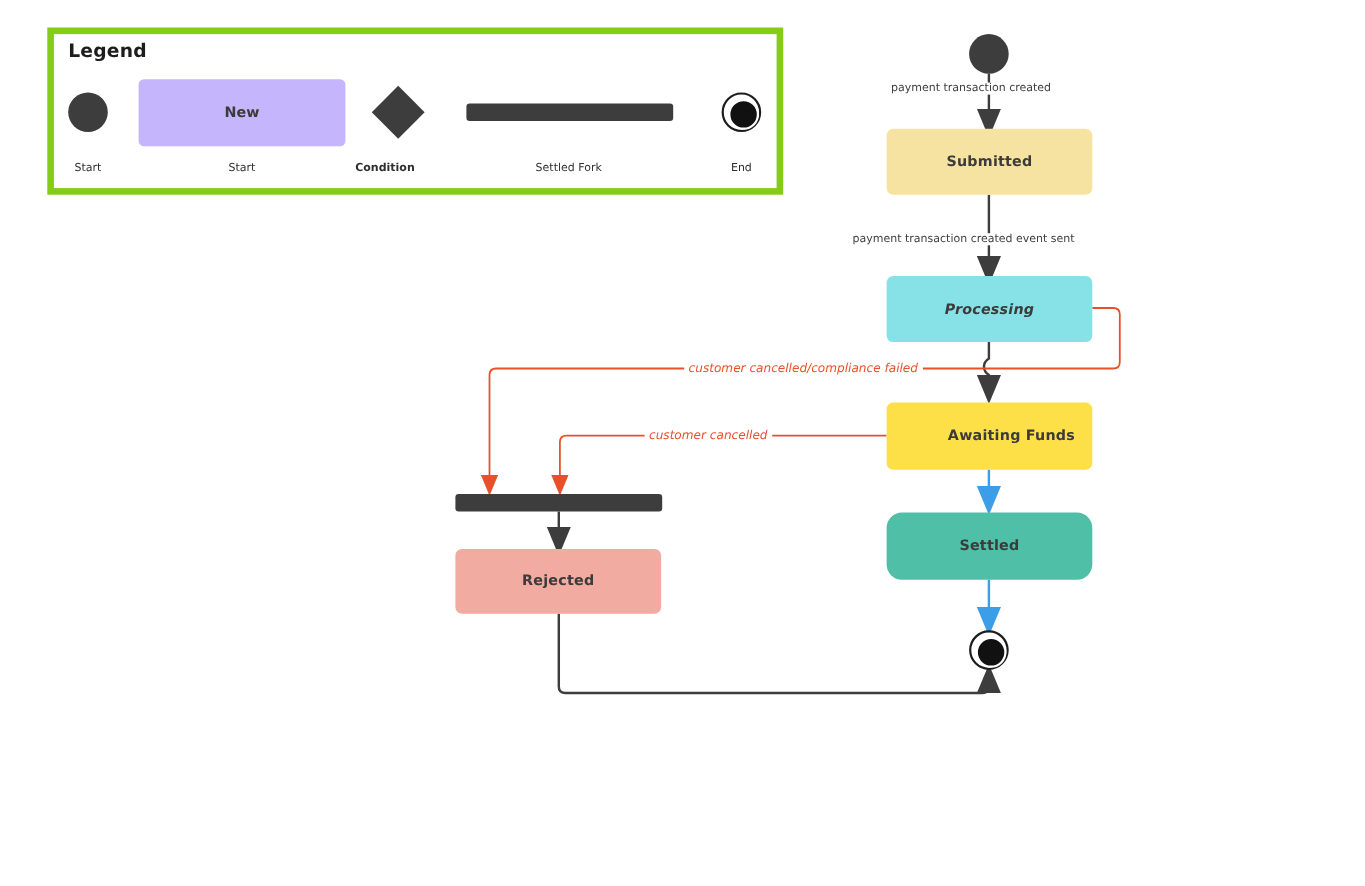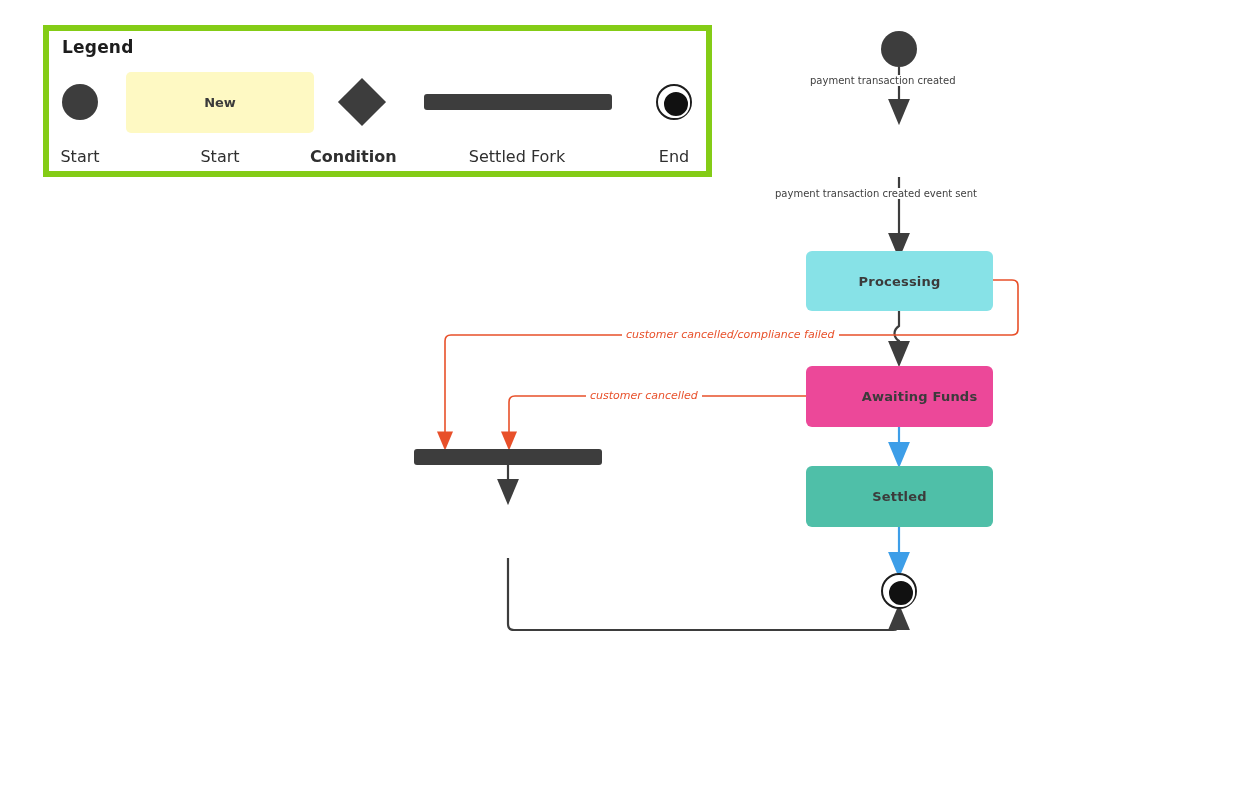"New" .legend-status-box { background: #fef9c3 -> #c4b5fd }
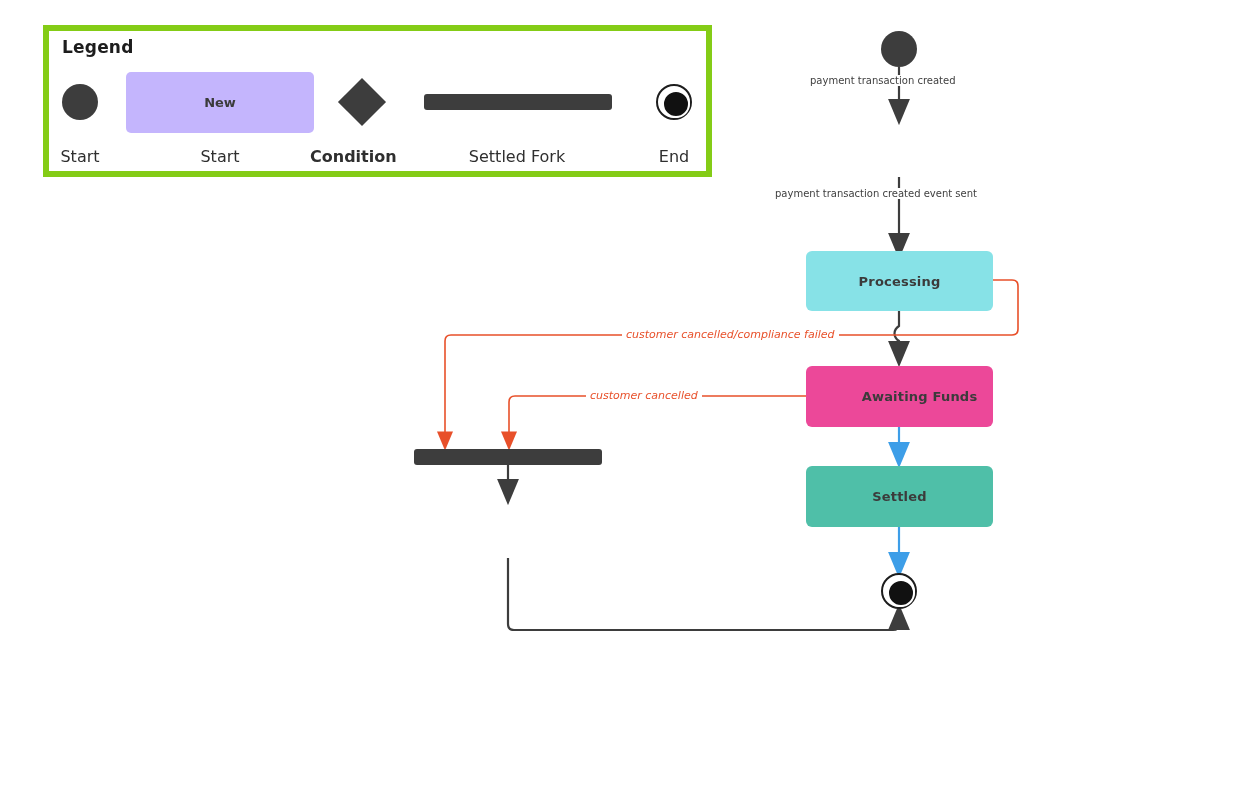"Start" .legend-label { font-size: 16px -> 10px }
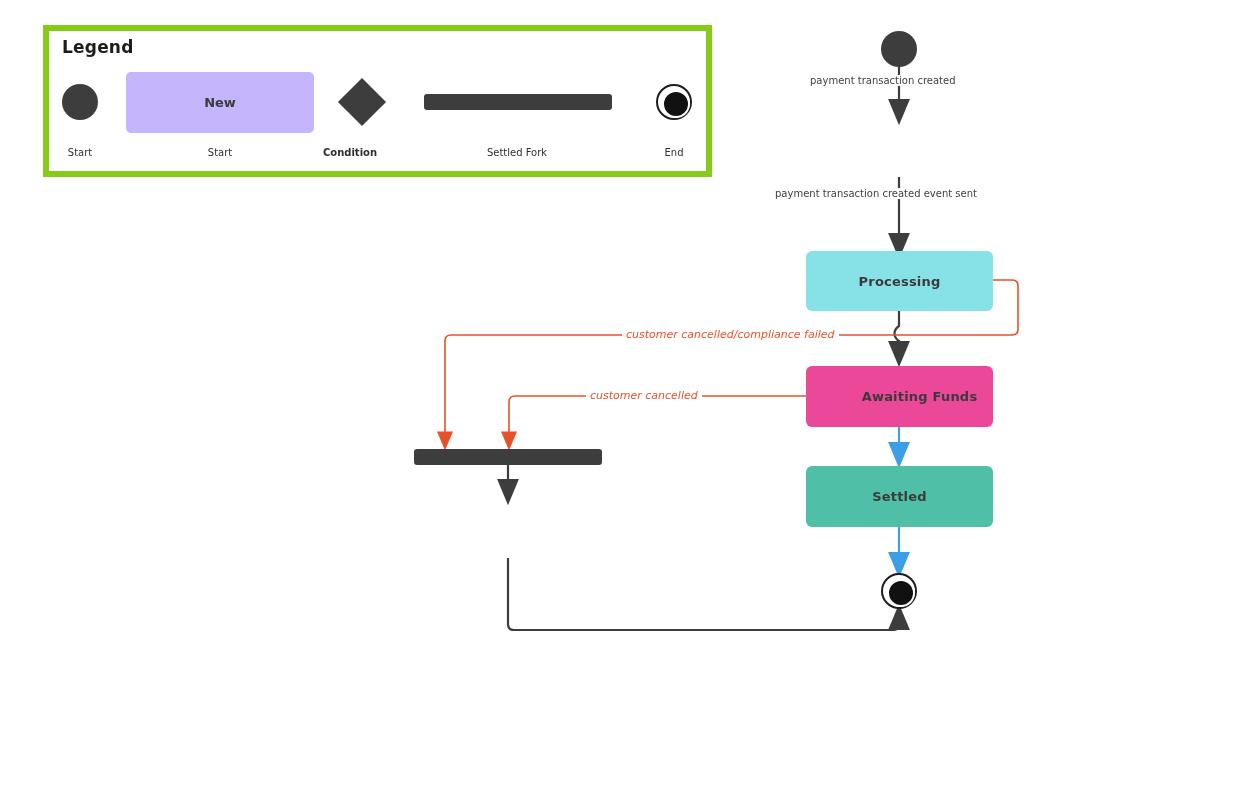"Submitted" div.state-node { html: none -> <div> <span>Submitted</span> </div> }
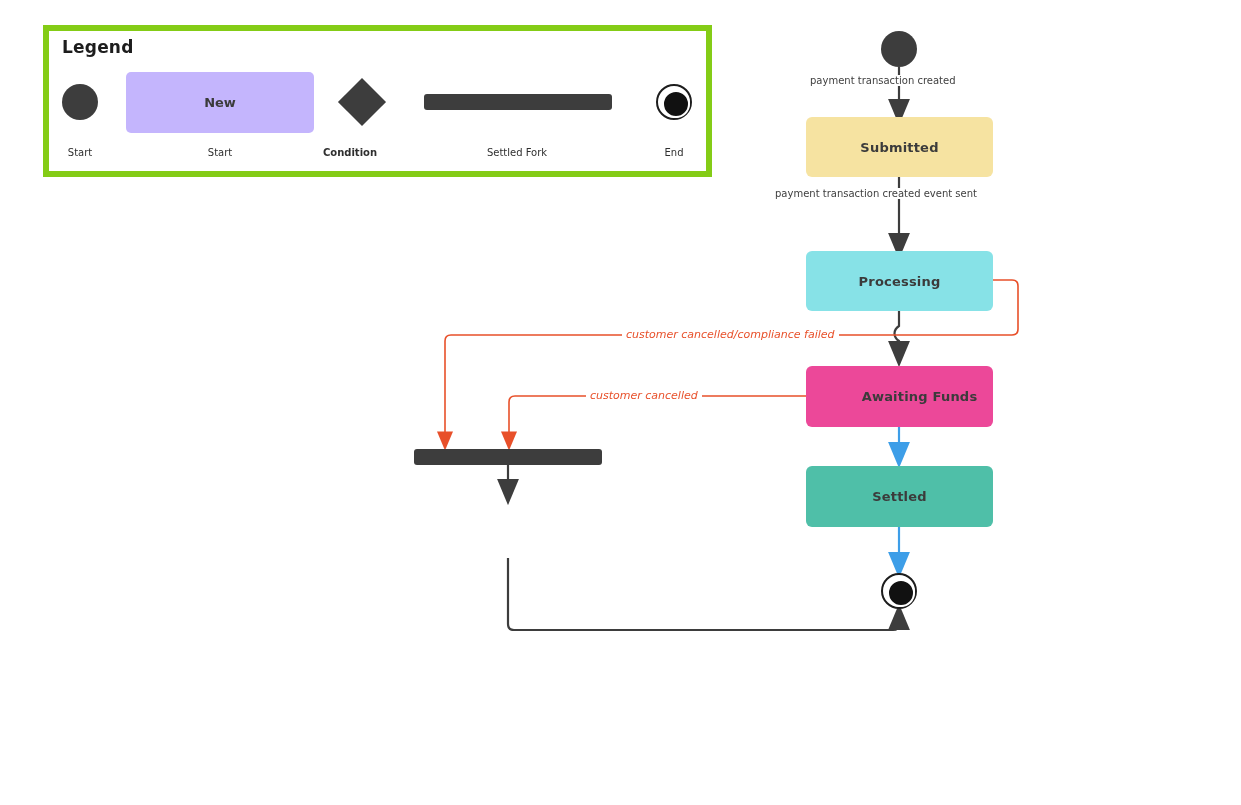"payment transaction created event sent" div.edge-label { top: 188px -> 212px }
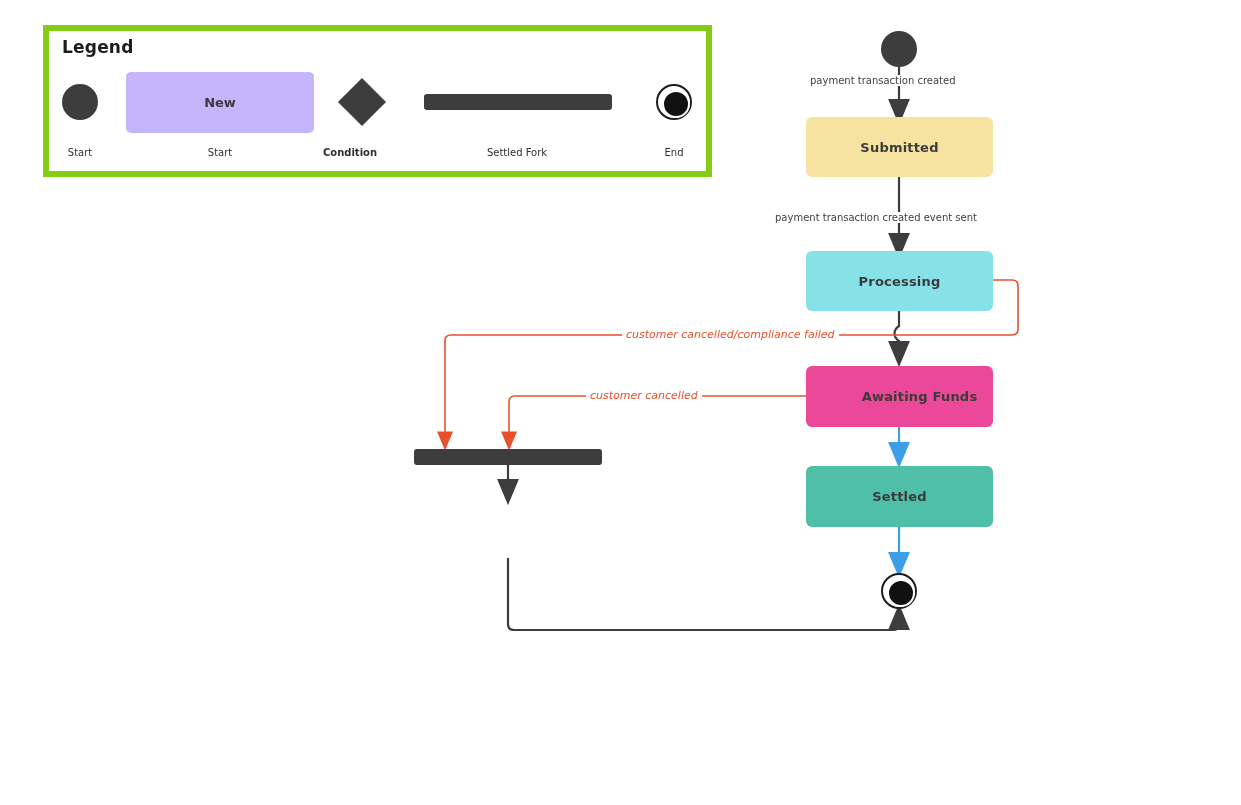"Processing" div.state-node { font-style: none -> italic }
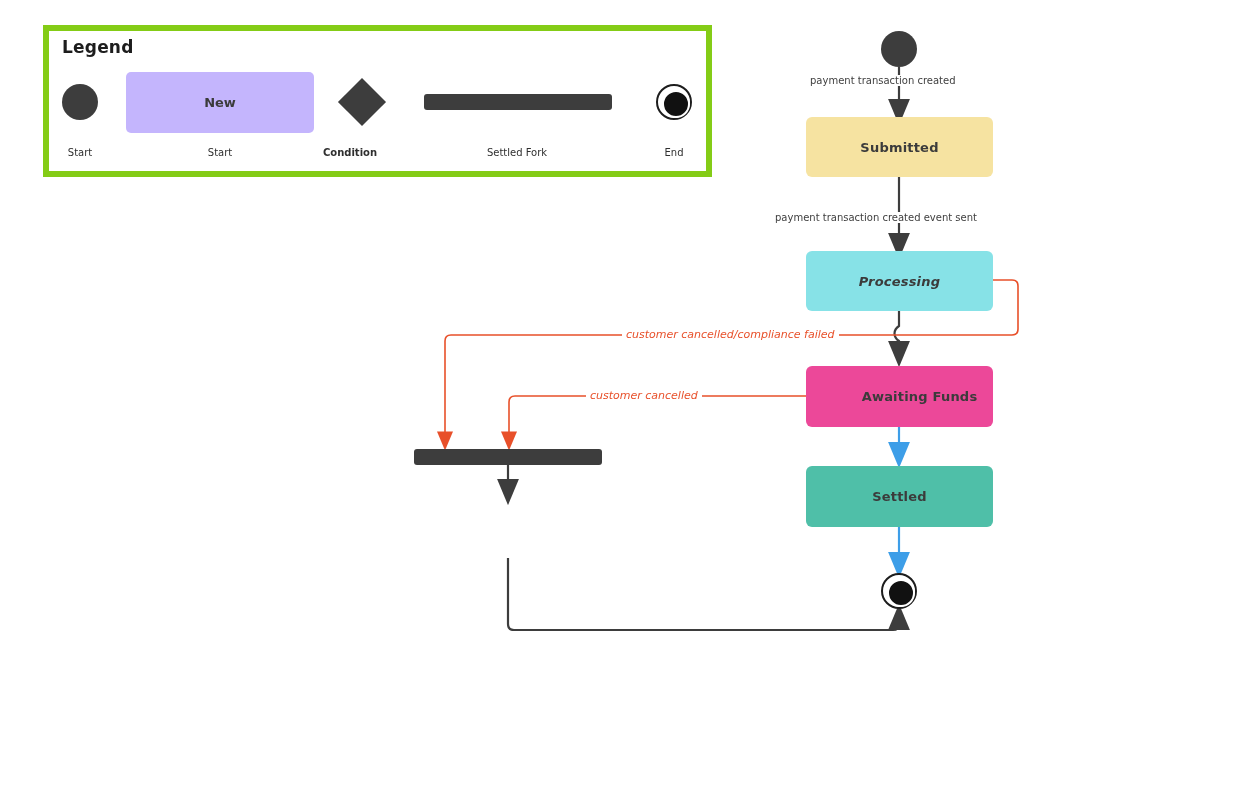"Awaiting Funds" div.state-node { background: #ec4899 -> #fde047 }
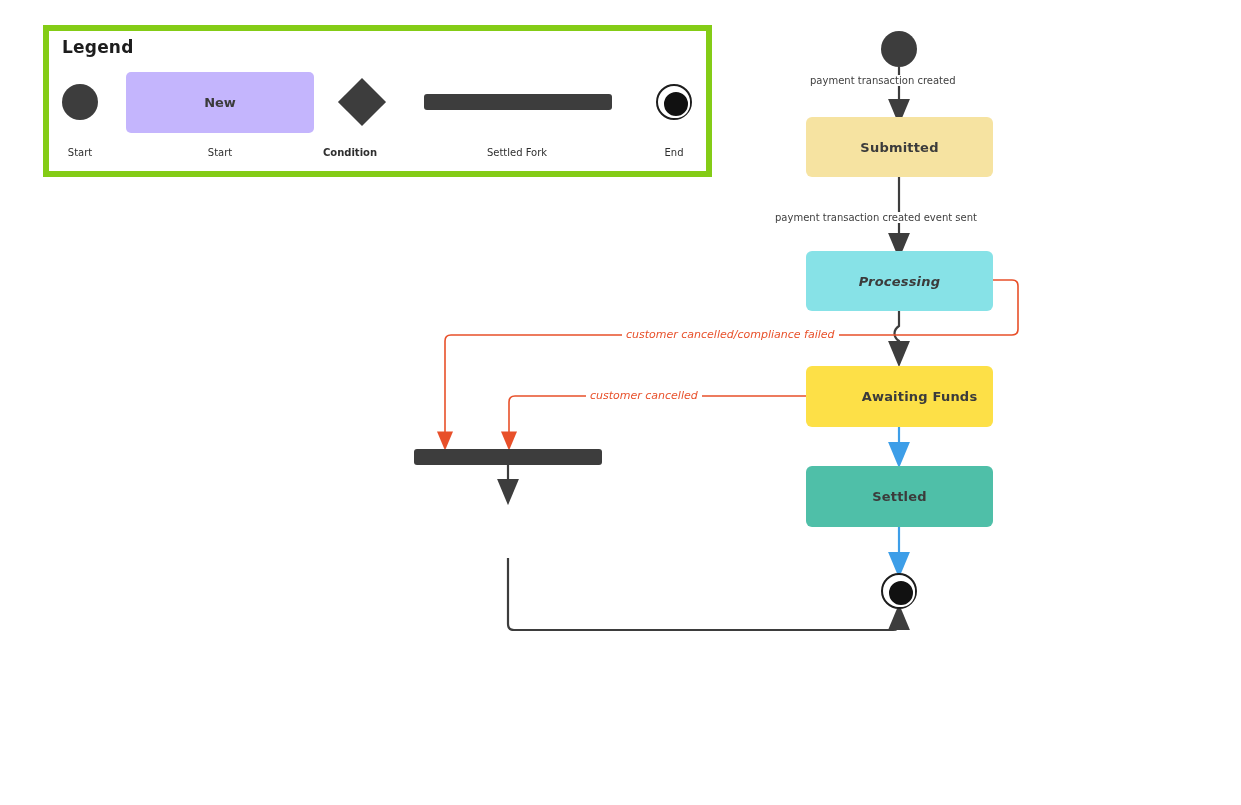"Settled" div.state-node { border-radius: none -> 14px }
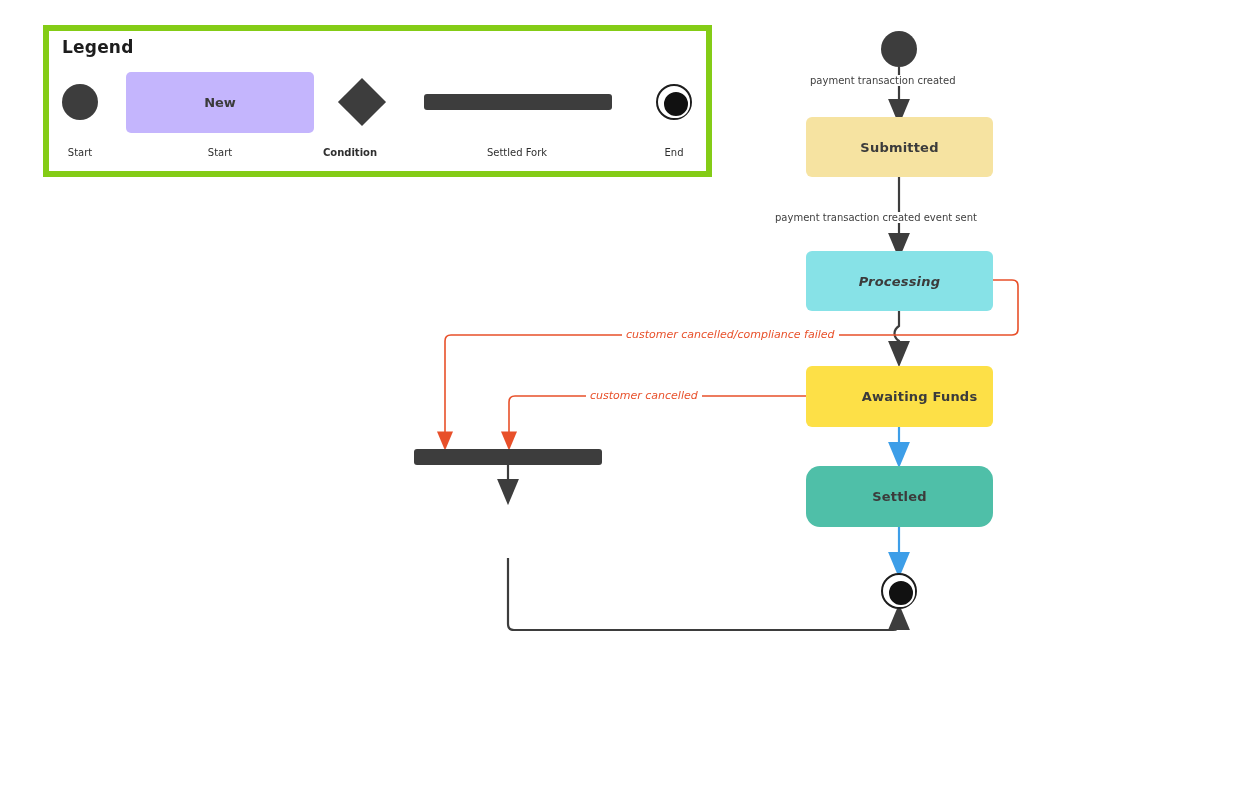"Rejected" div.state-node { html: none -> <div> <span>Rejected</span> </div> }
